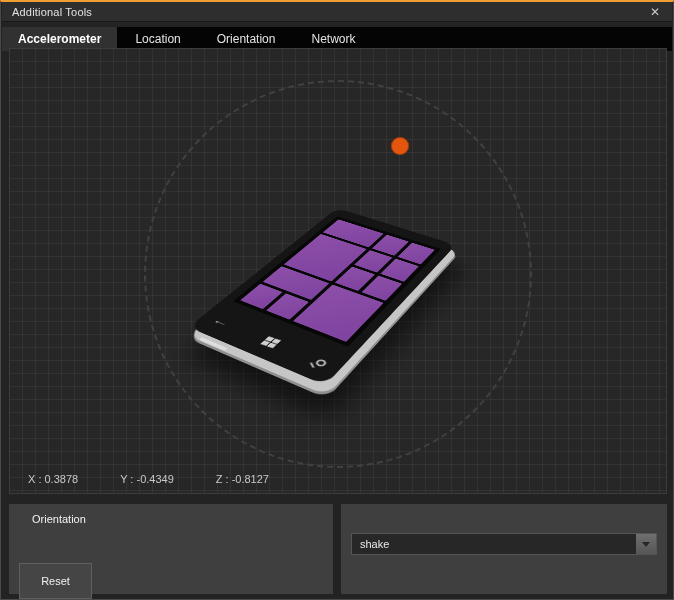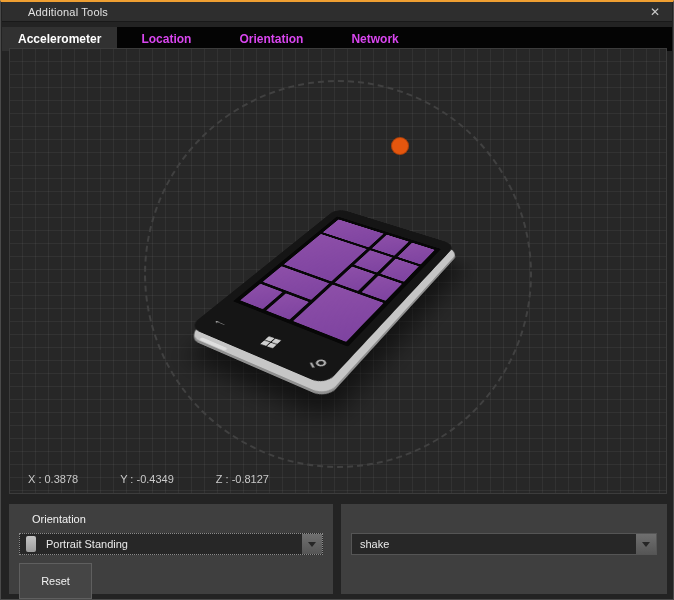"Additional Tools" .titlebar .title { padding-left: 26px -> 10px }
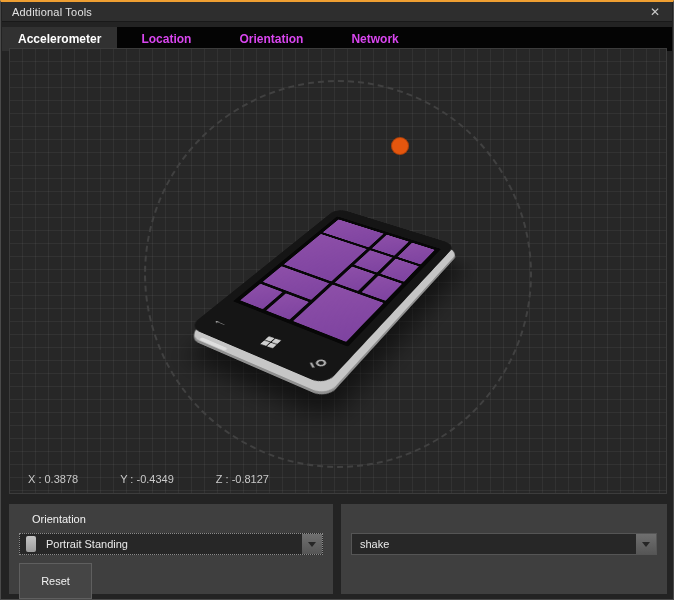"Location" .tab { color: #d946ef -> #e5e5e5; font-weight: bold -> none; padding: 0 24px -> 0 18px }
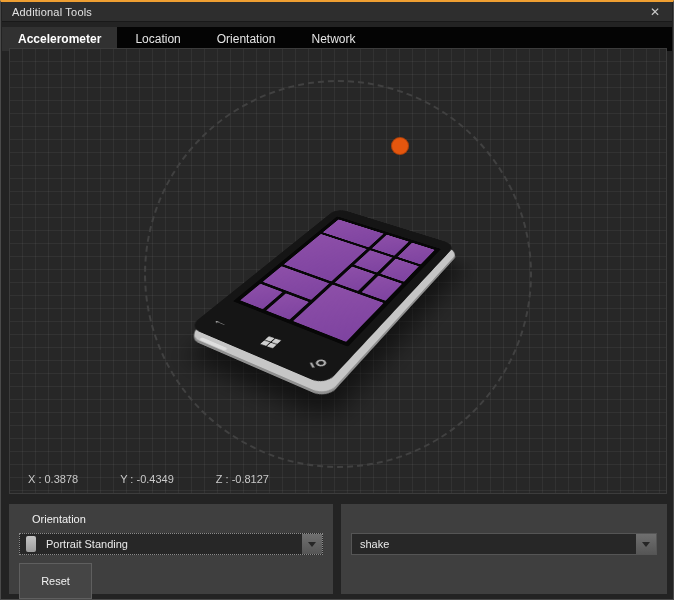"Portrait Standing" div.combo { html: <div> <span></span> <span>Portrait Standing</span> <span> <span></span> </span> </div> -> none }
